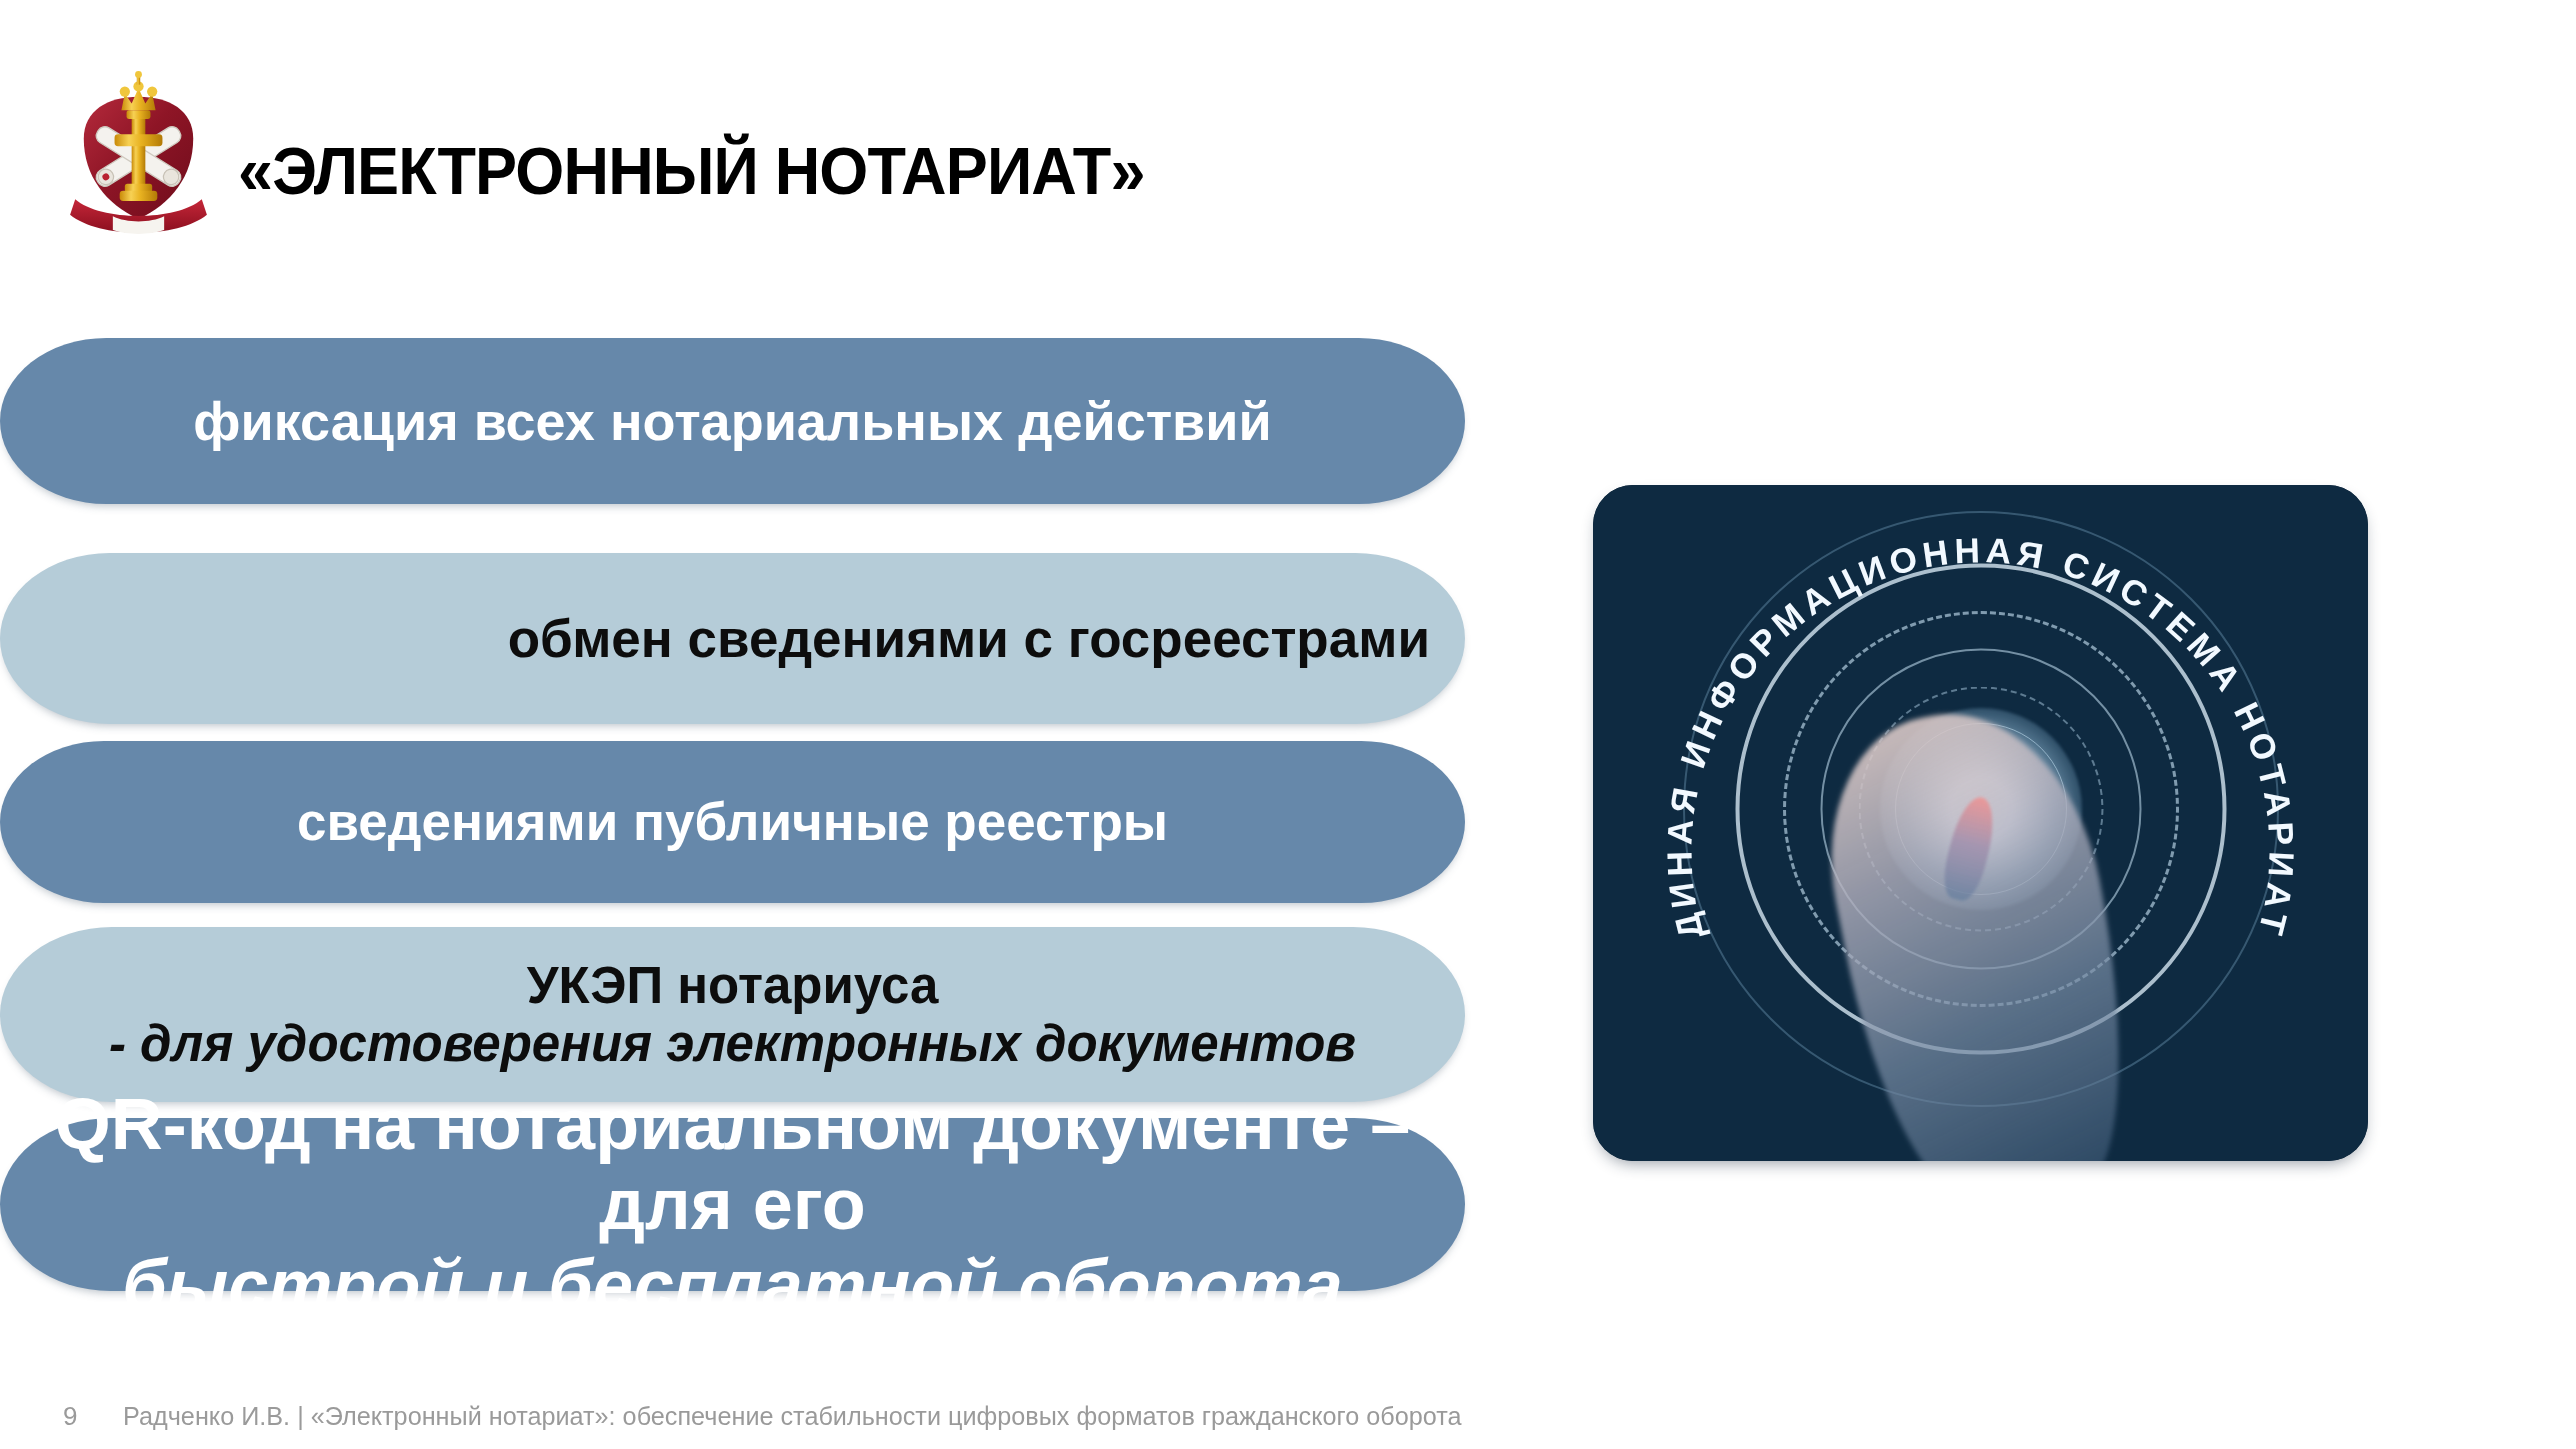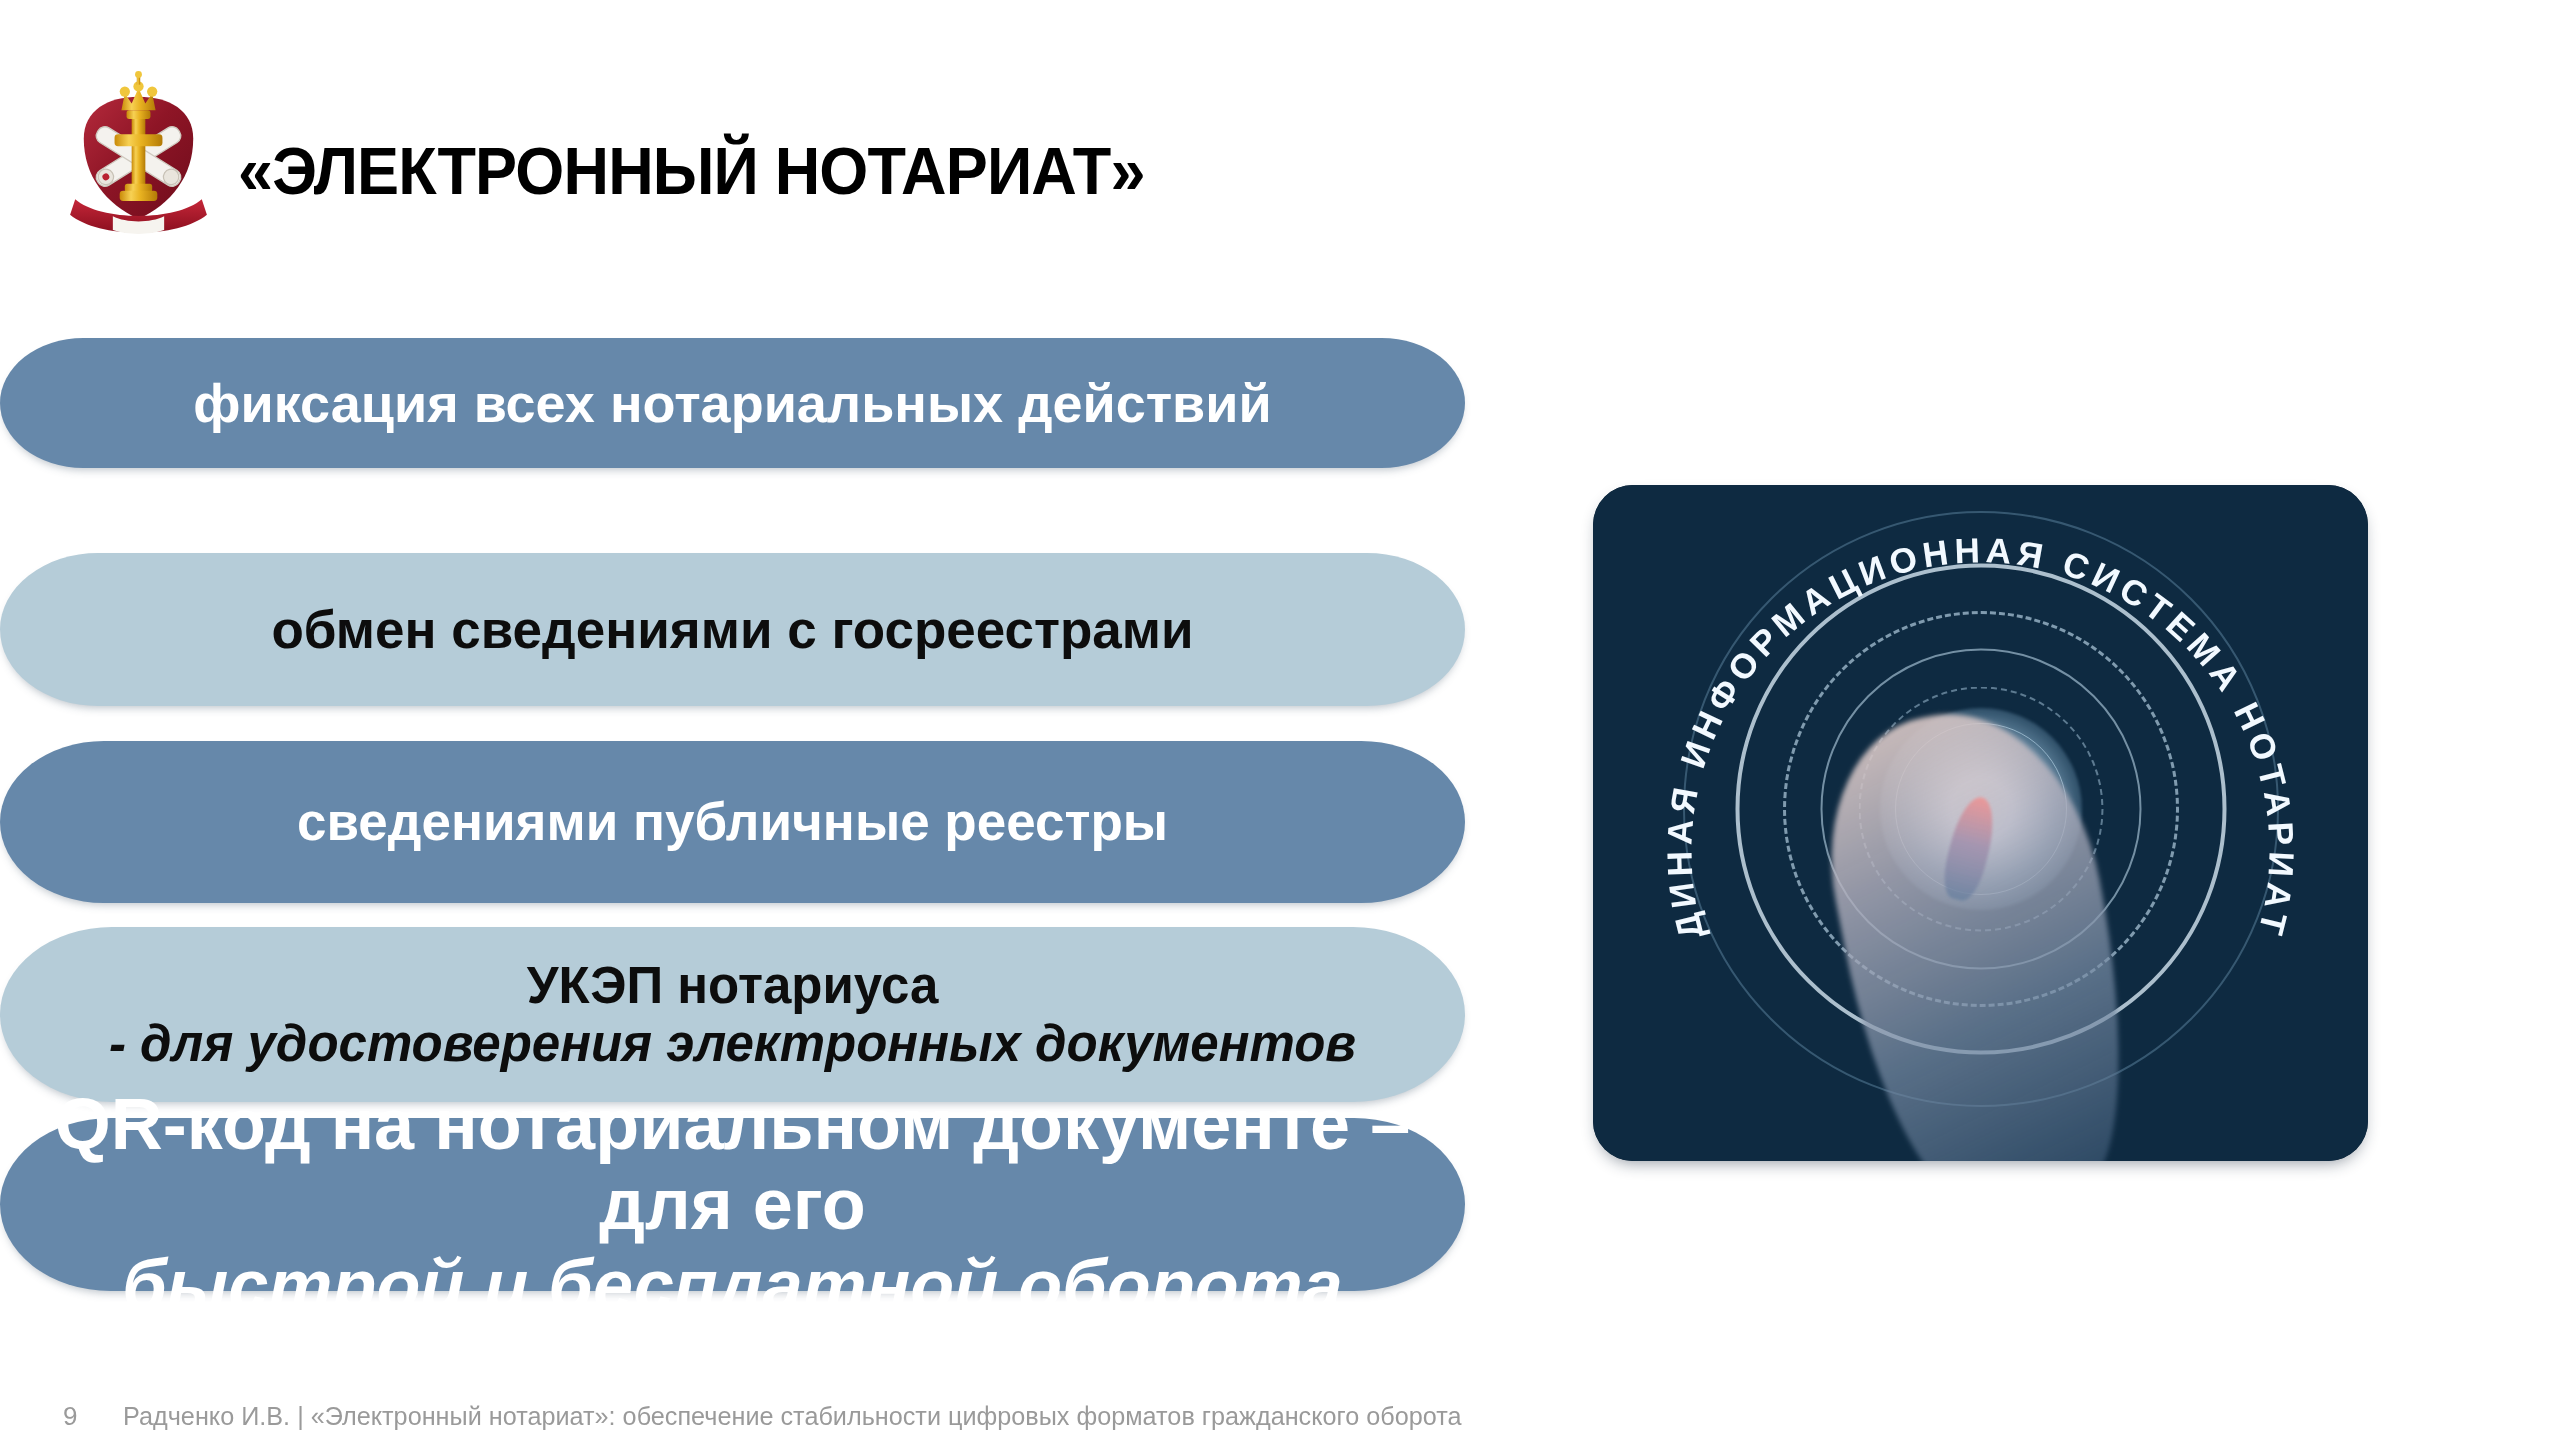"фиксация всех нотариальных действий" .pill-1 { height: 130px -> 166px }
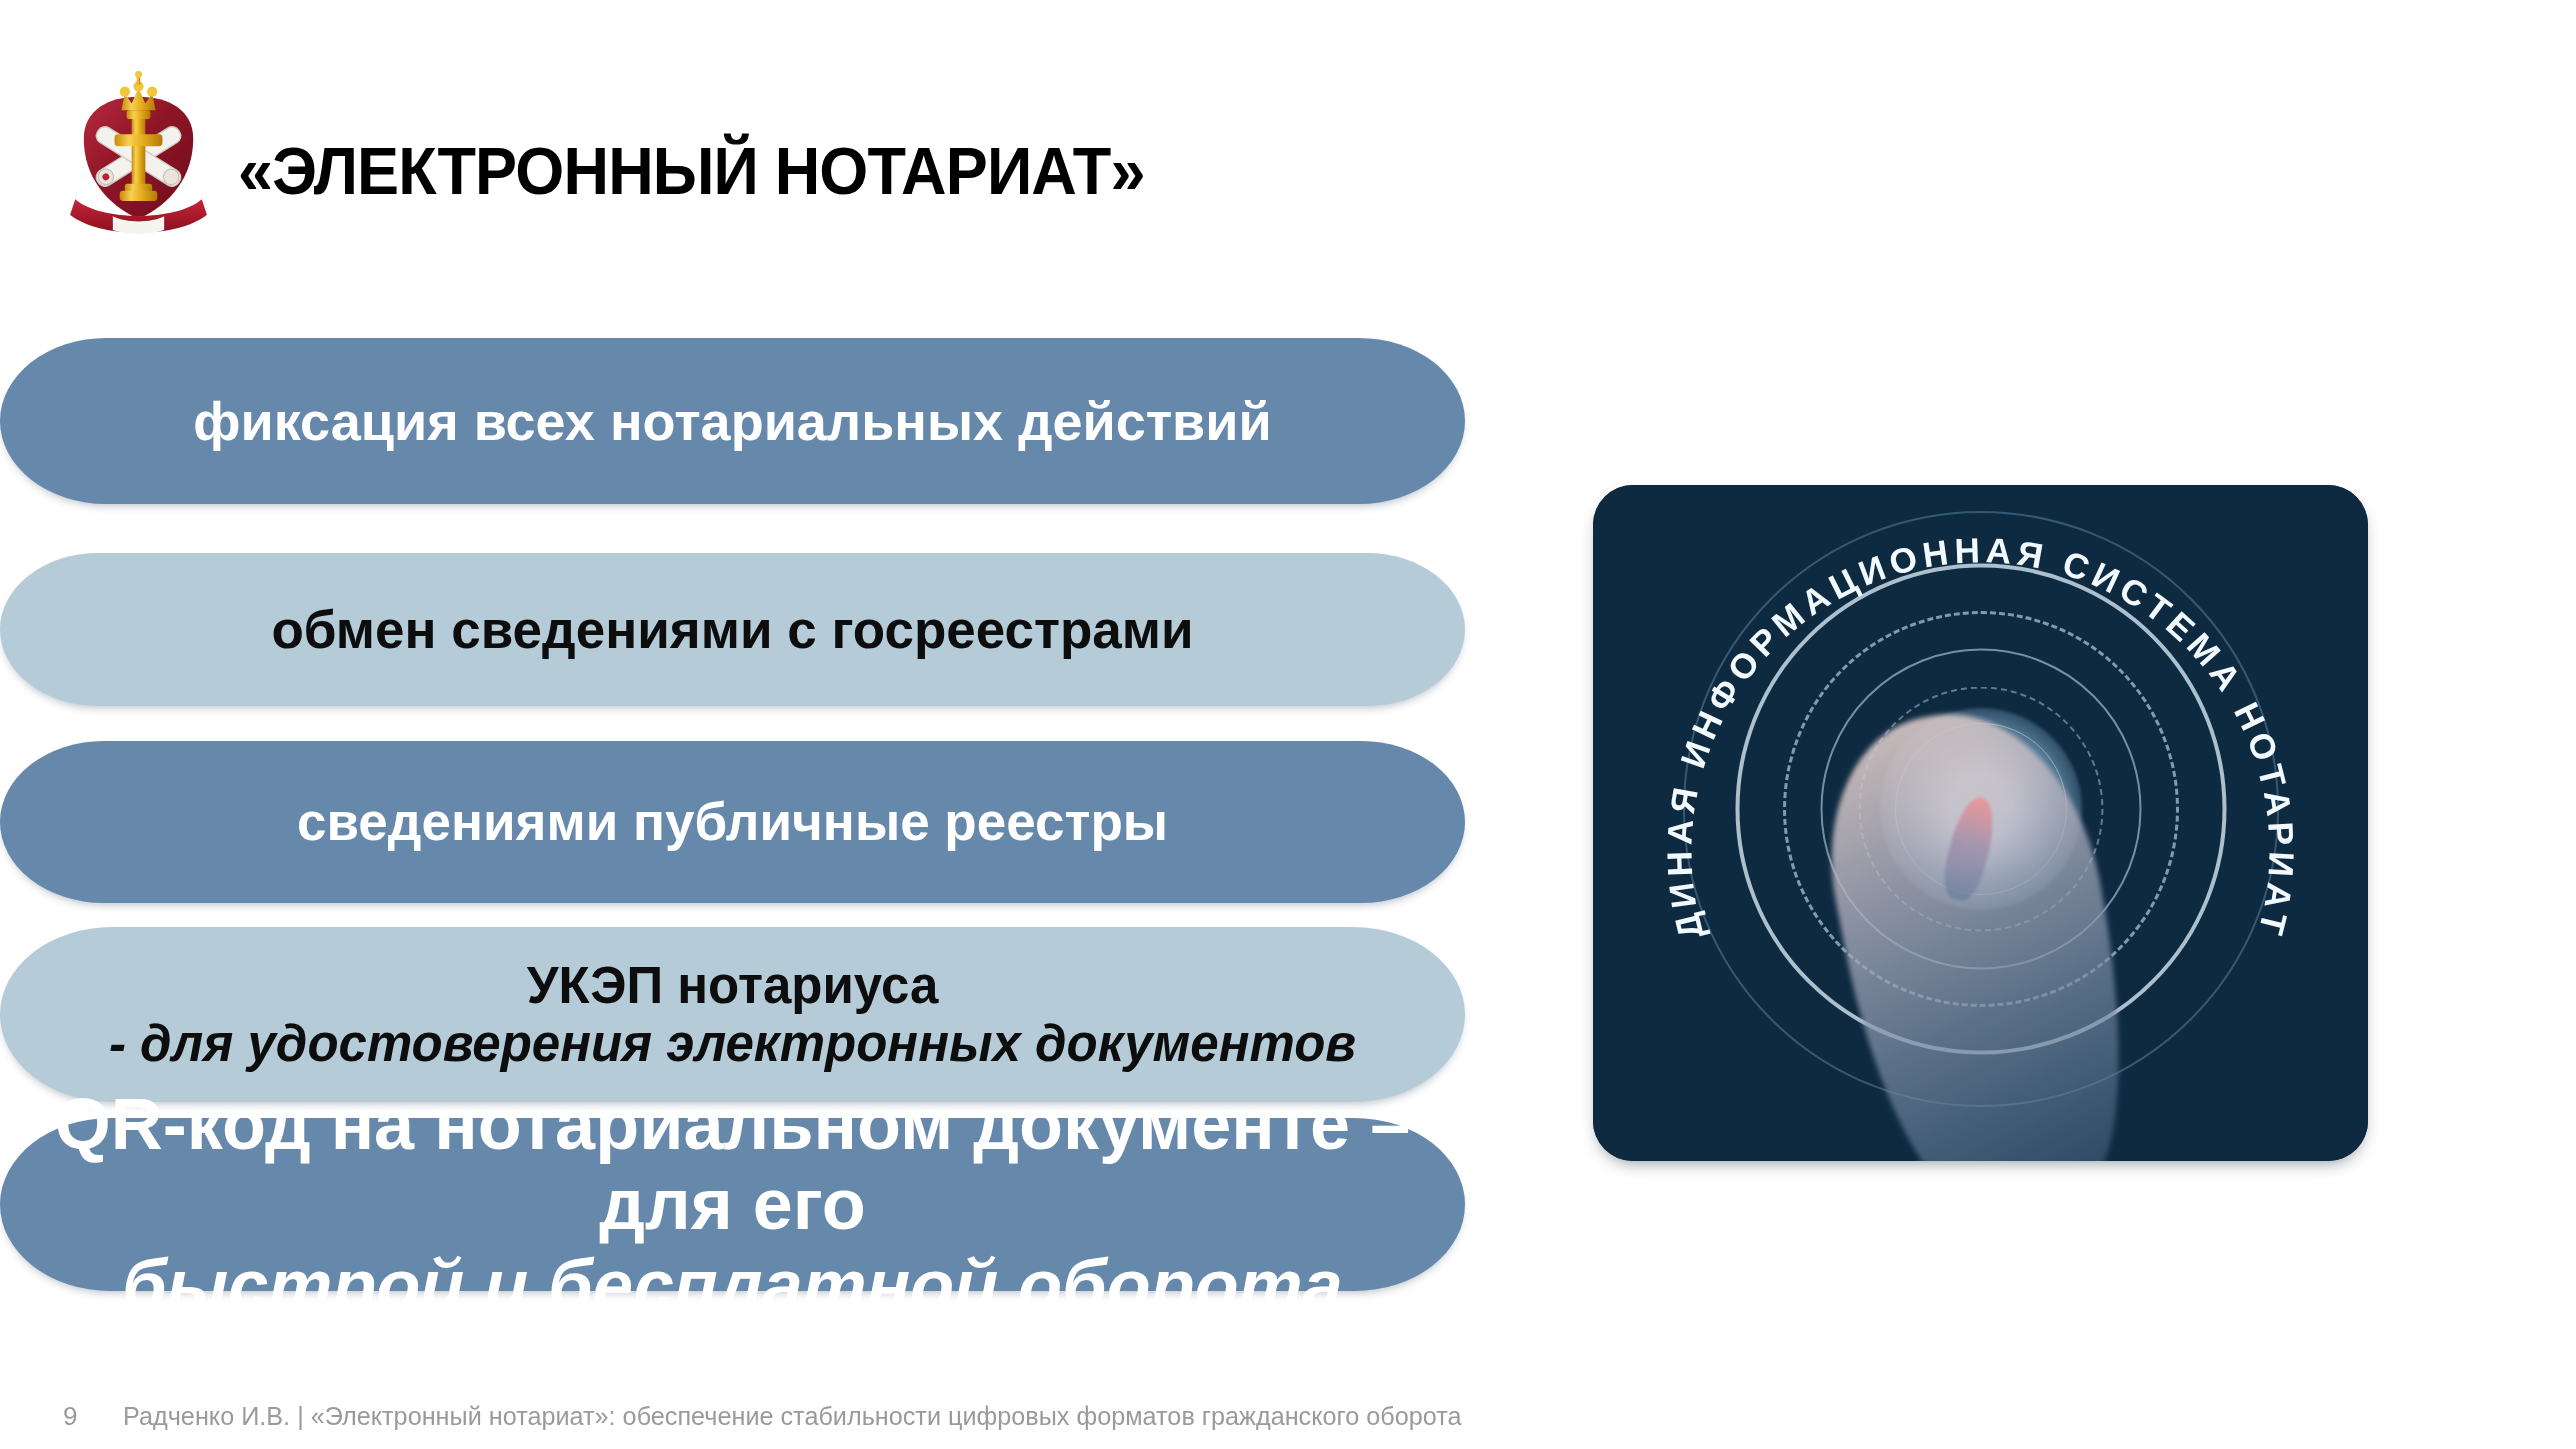"обмен сведениями с госреестрами" .pill-2 { height: 153px -> 171px; text-align: none -> right }
